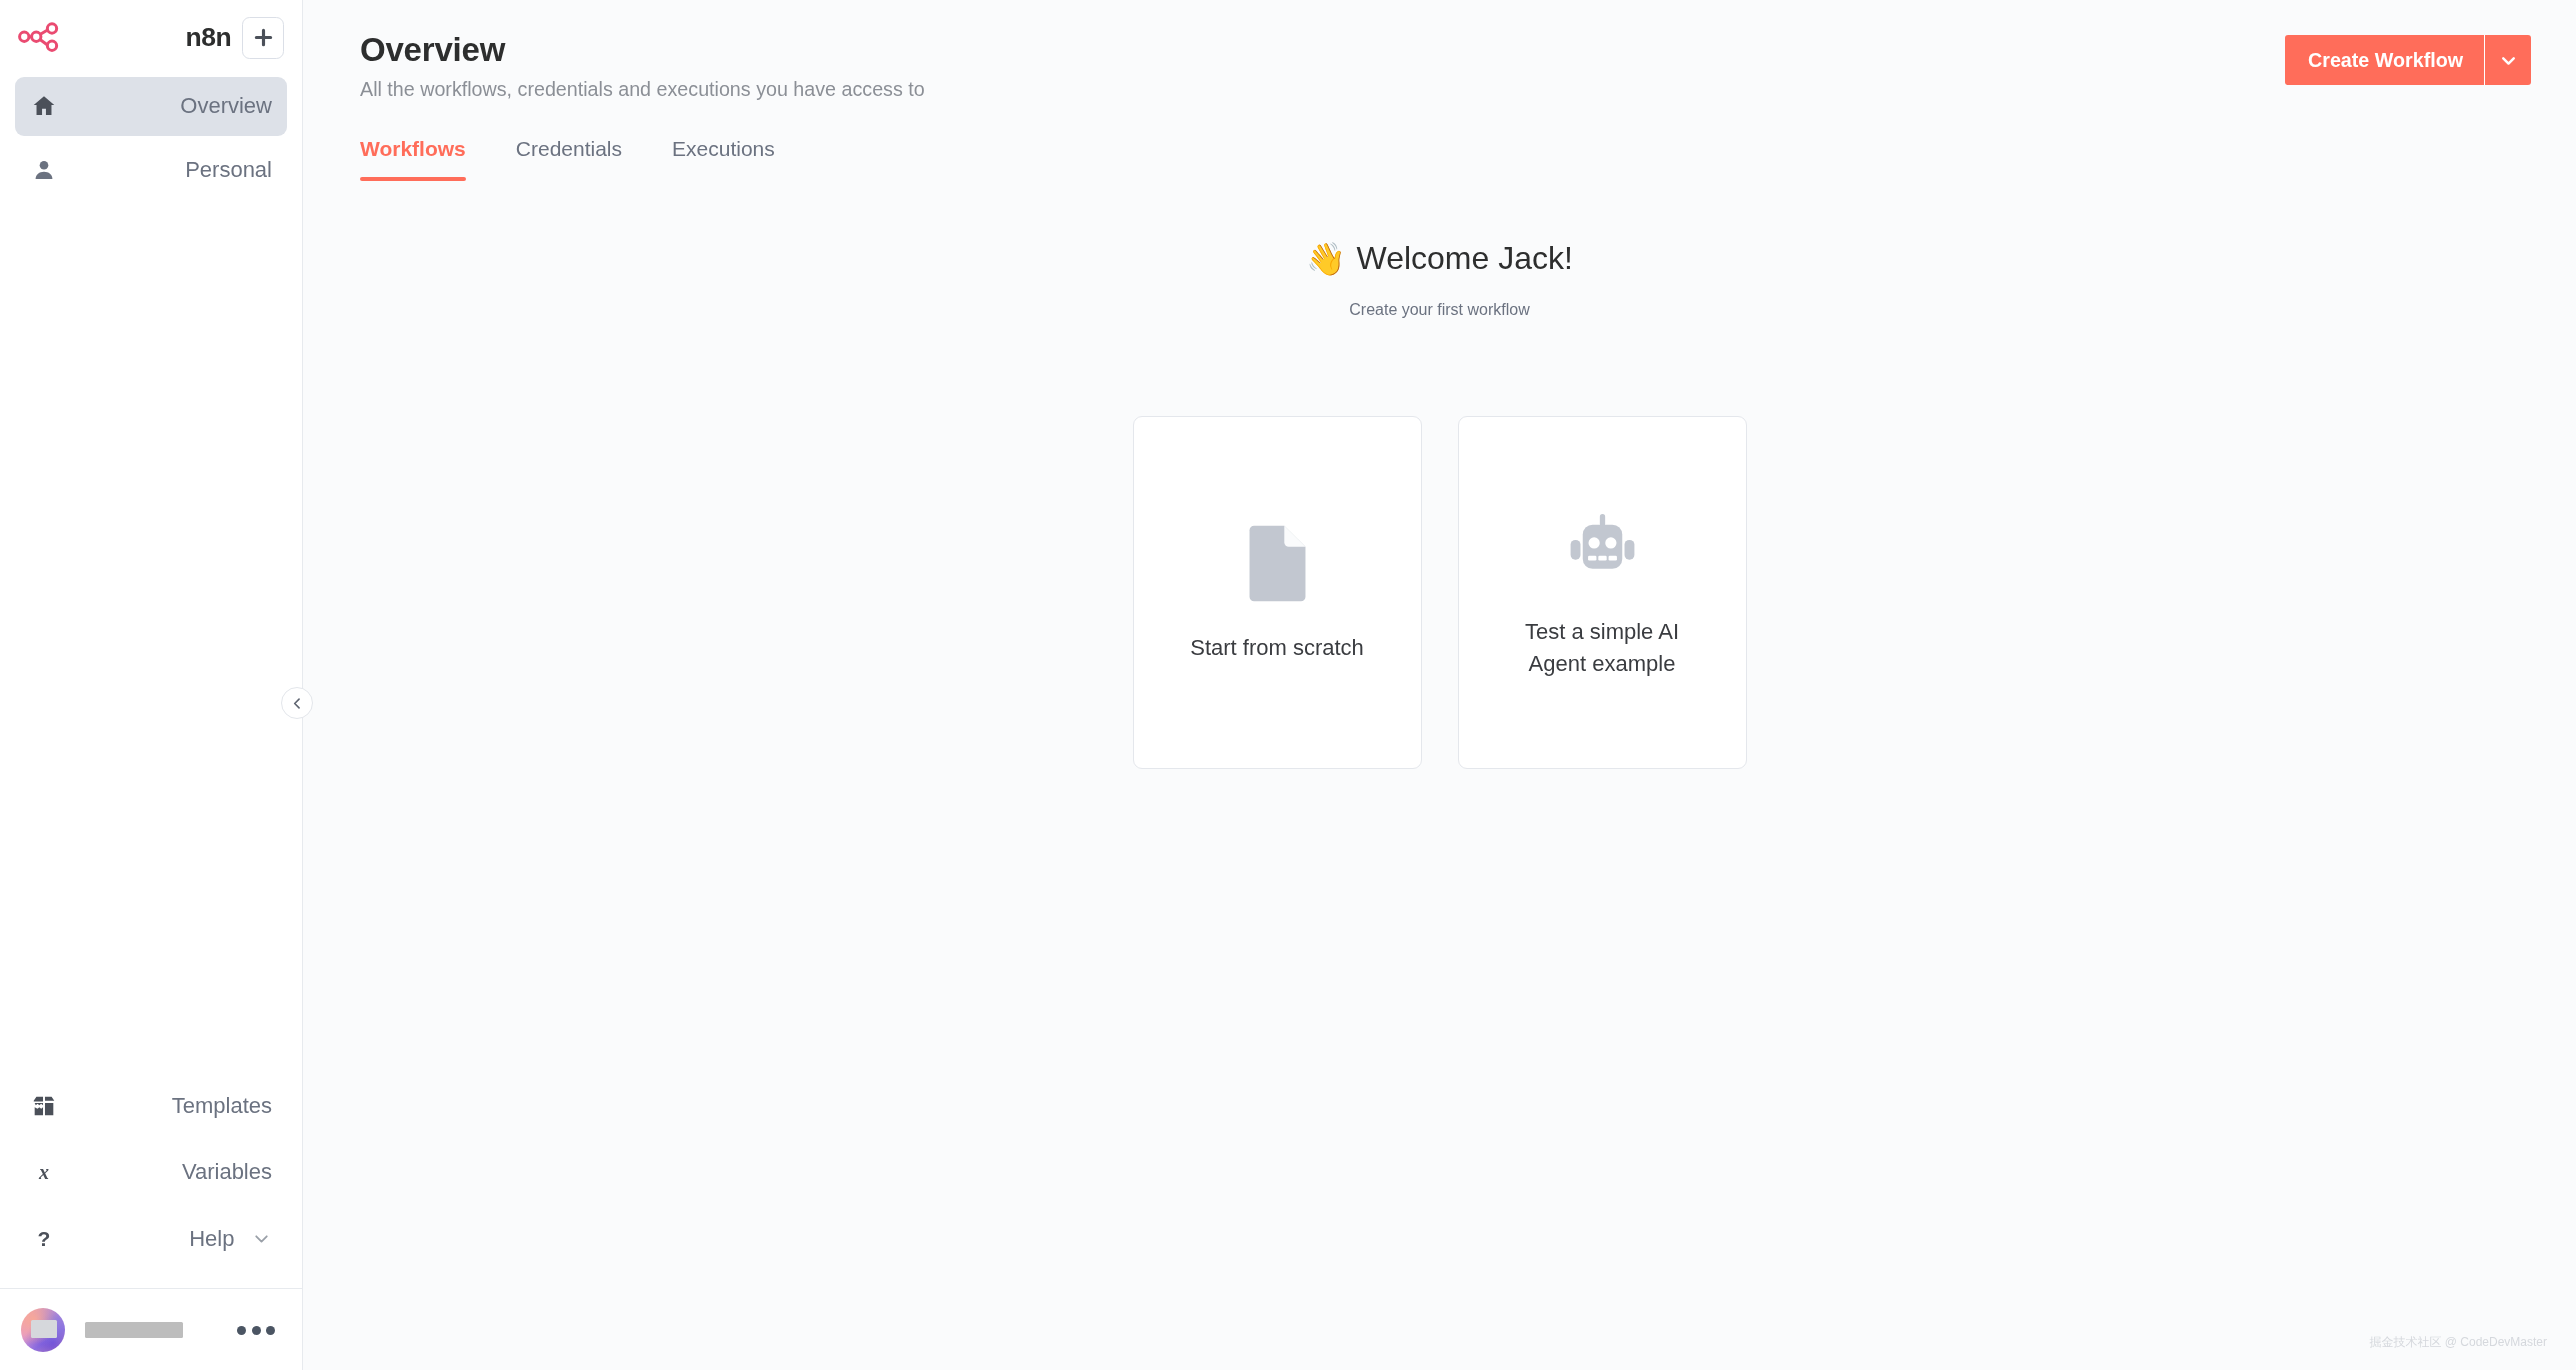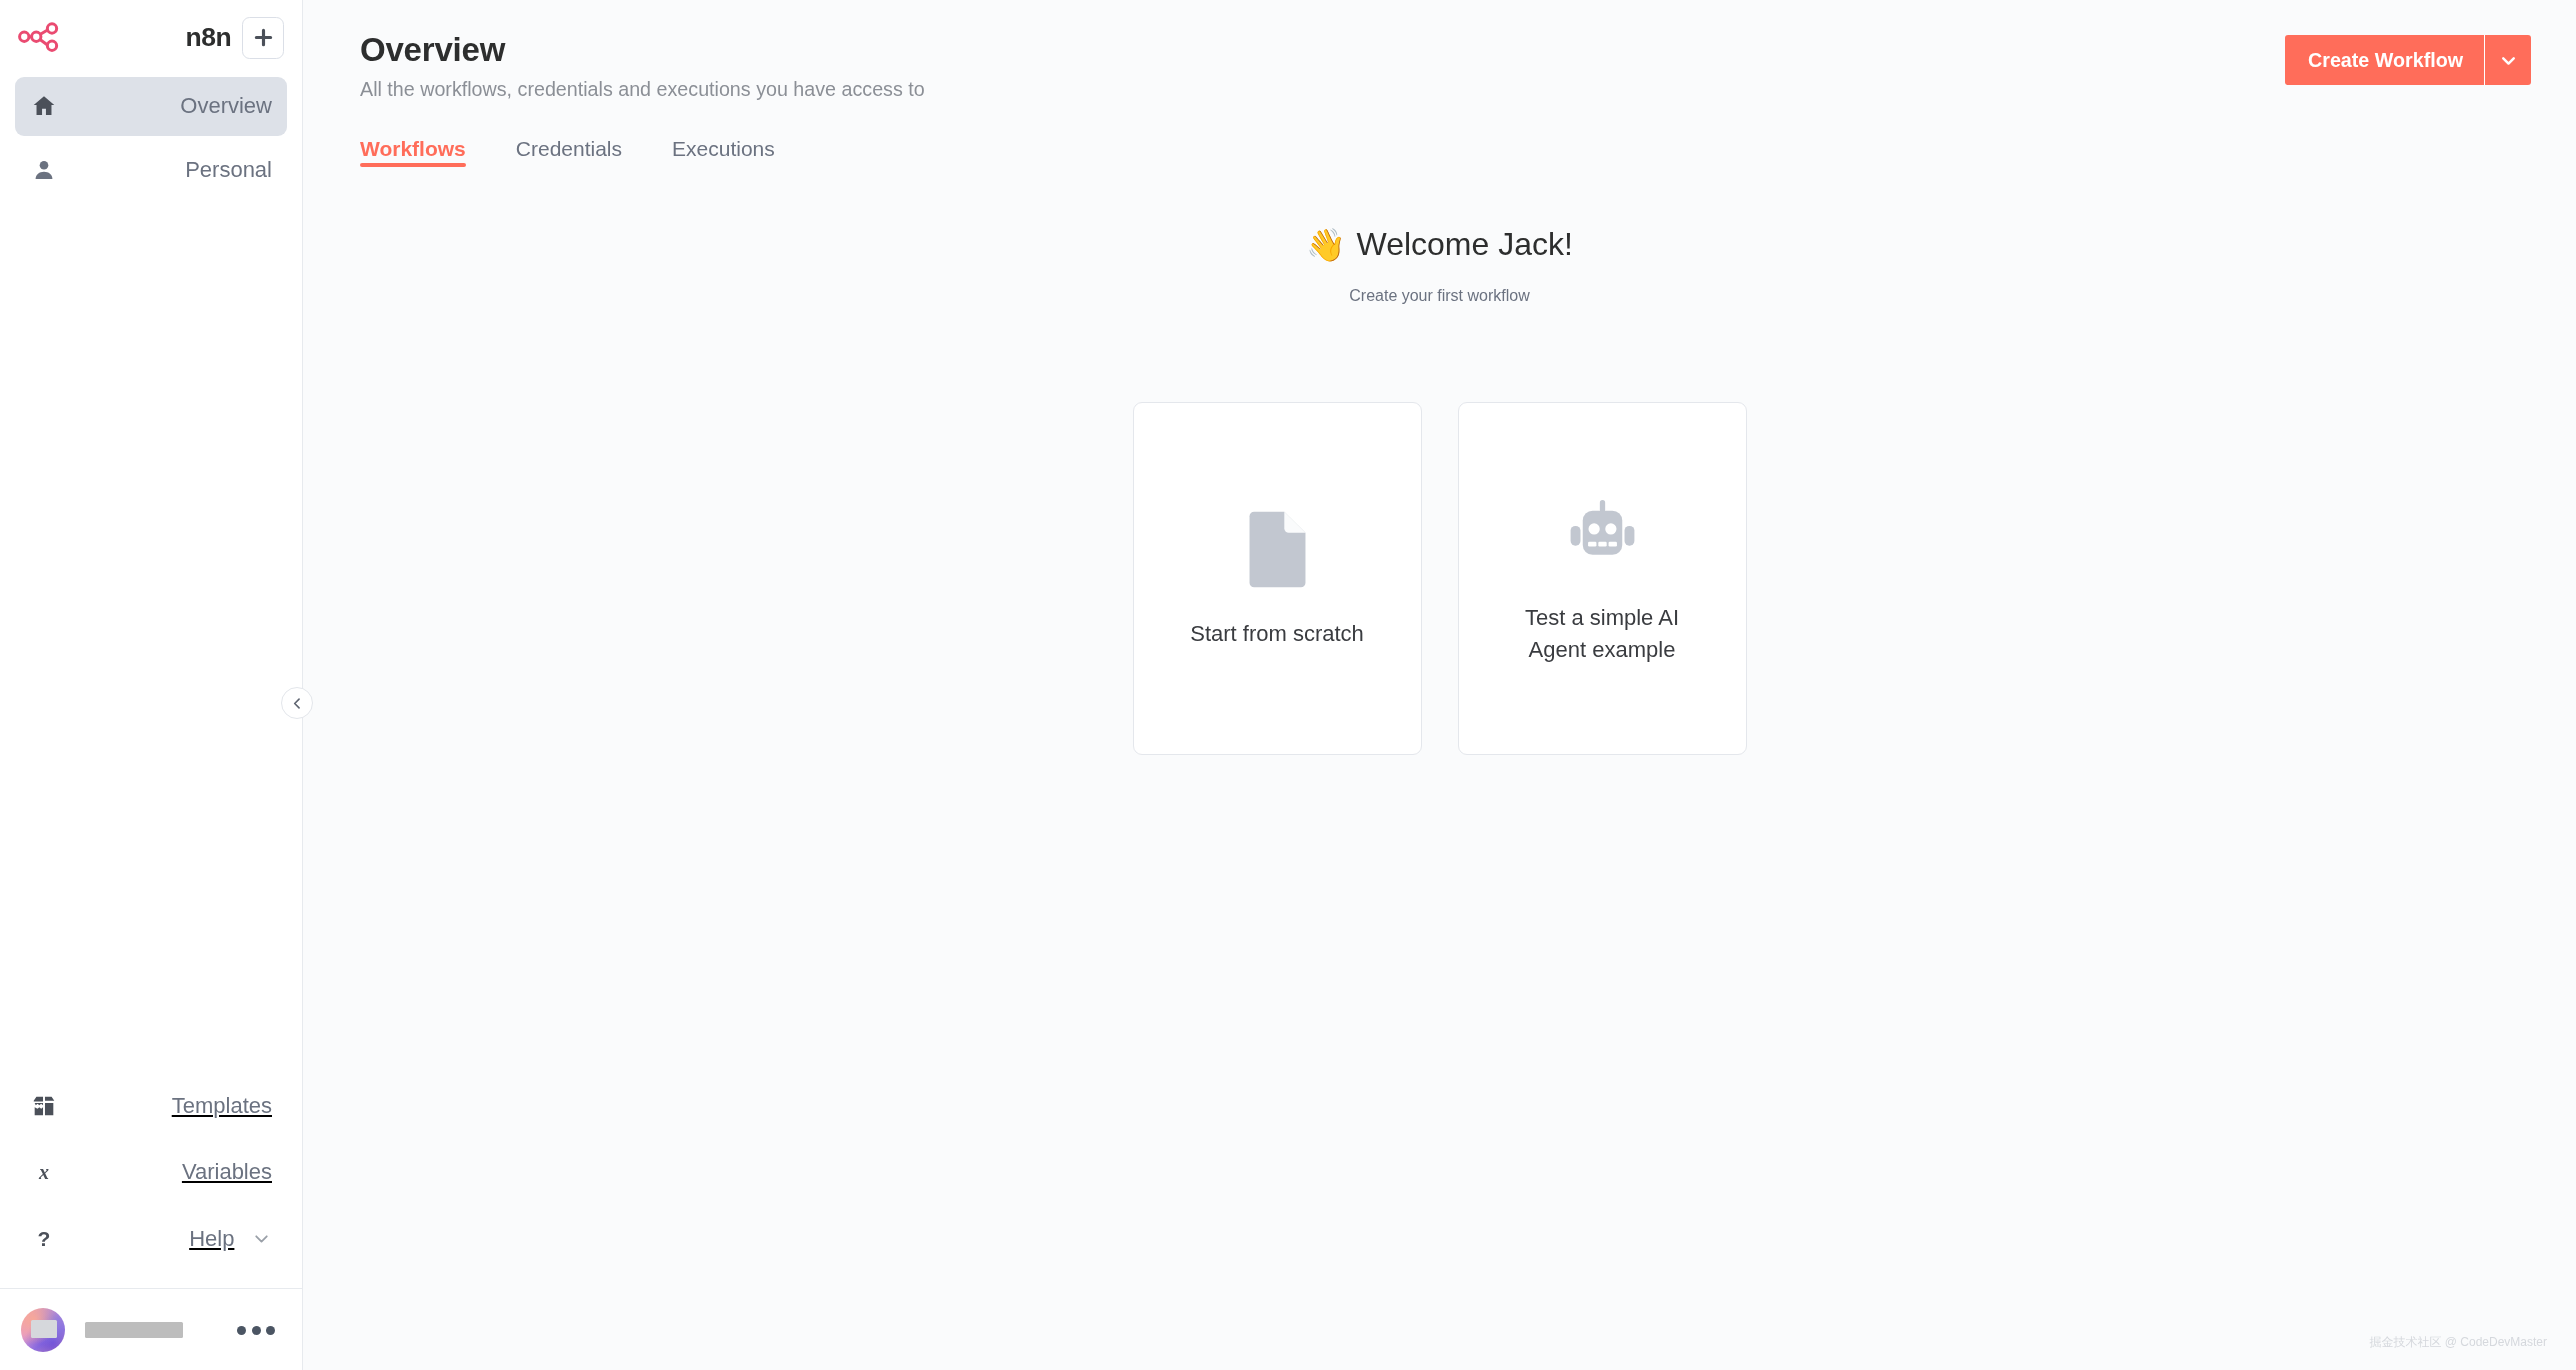"Workflows" .tab { padding-bottom: 6px -> 20px }
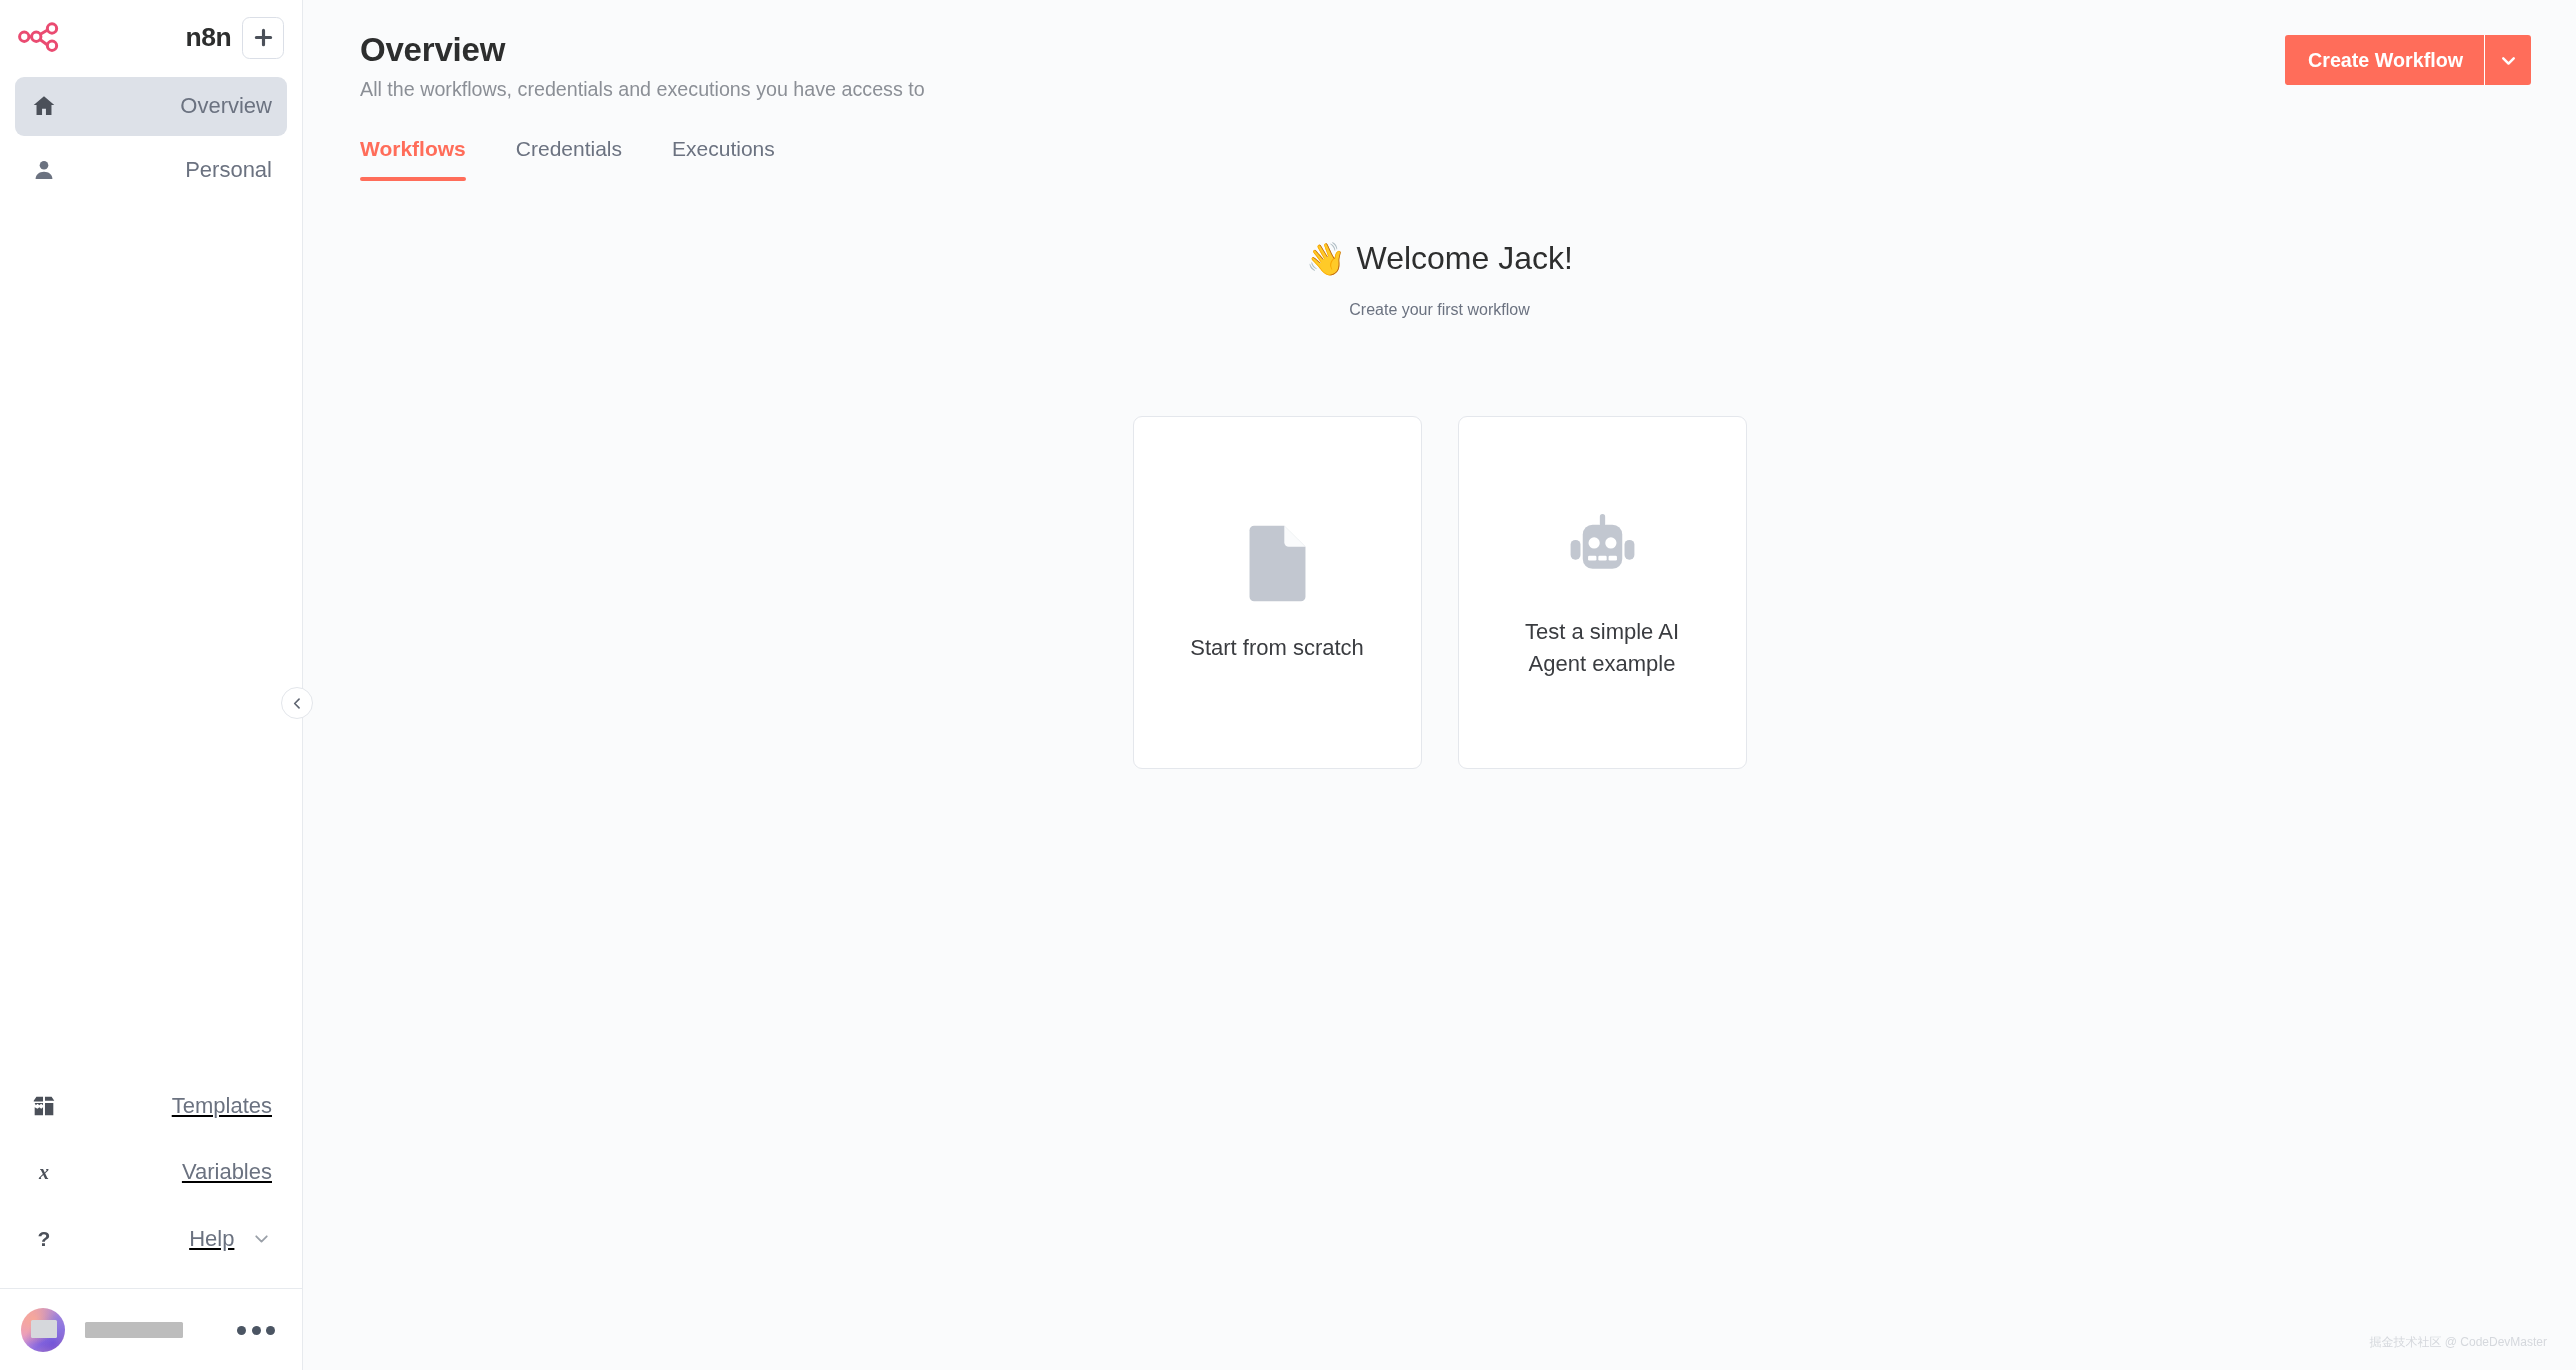"Templates" .nav-bottom { text-decoration: underline -> none }
